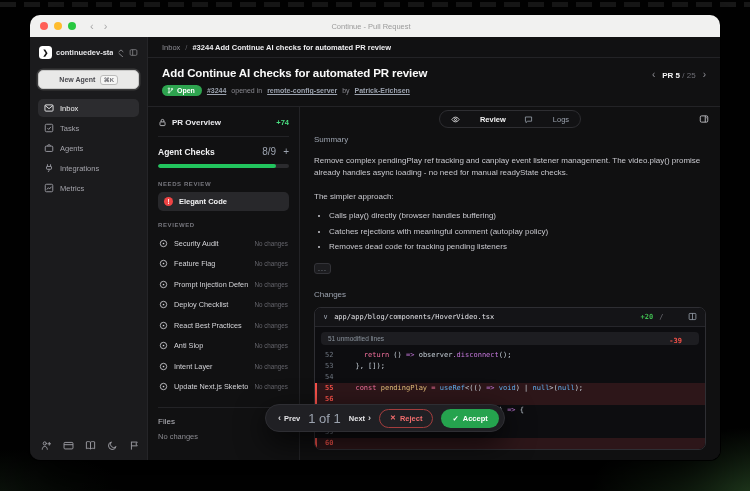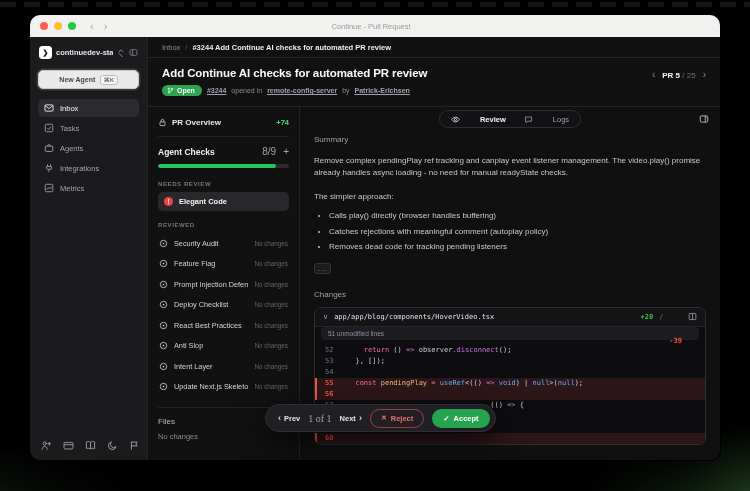"52" .diff-body { padding-top: none -> 5px }
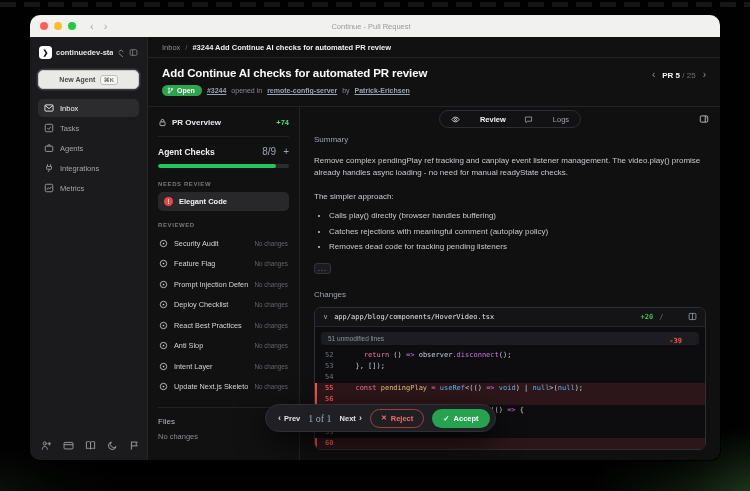"1 of 1" .ab-pos { font-family: Liberation Serif, serif -> none; font-size: 10px -> 13px }
